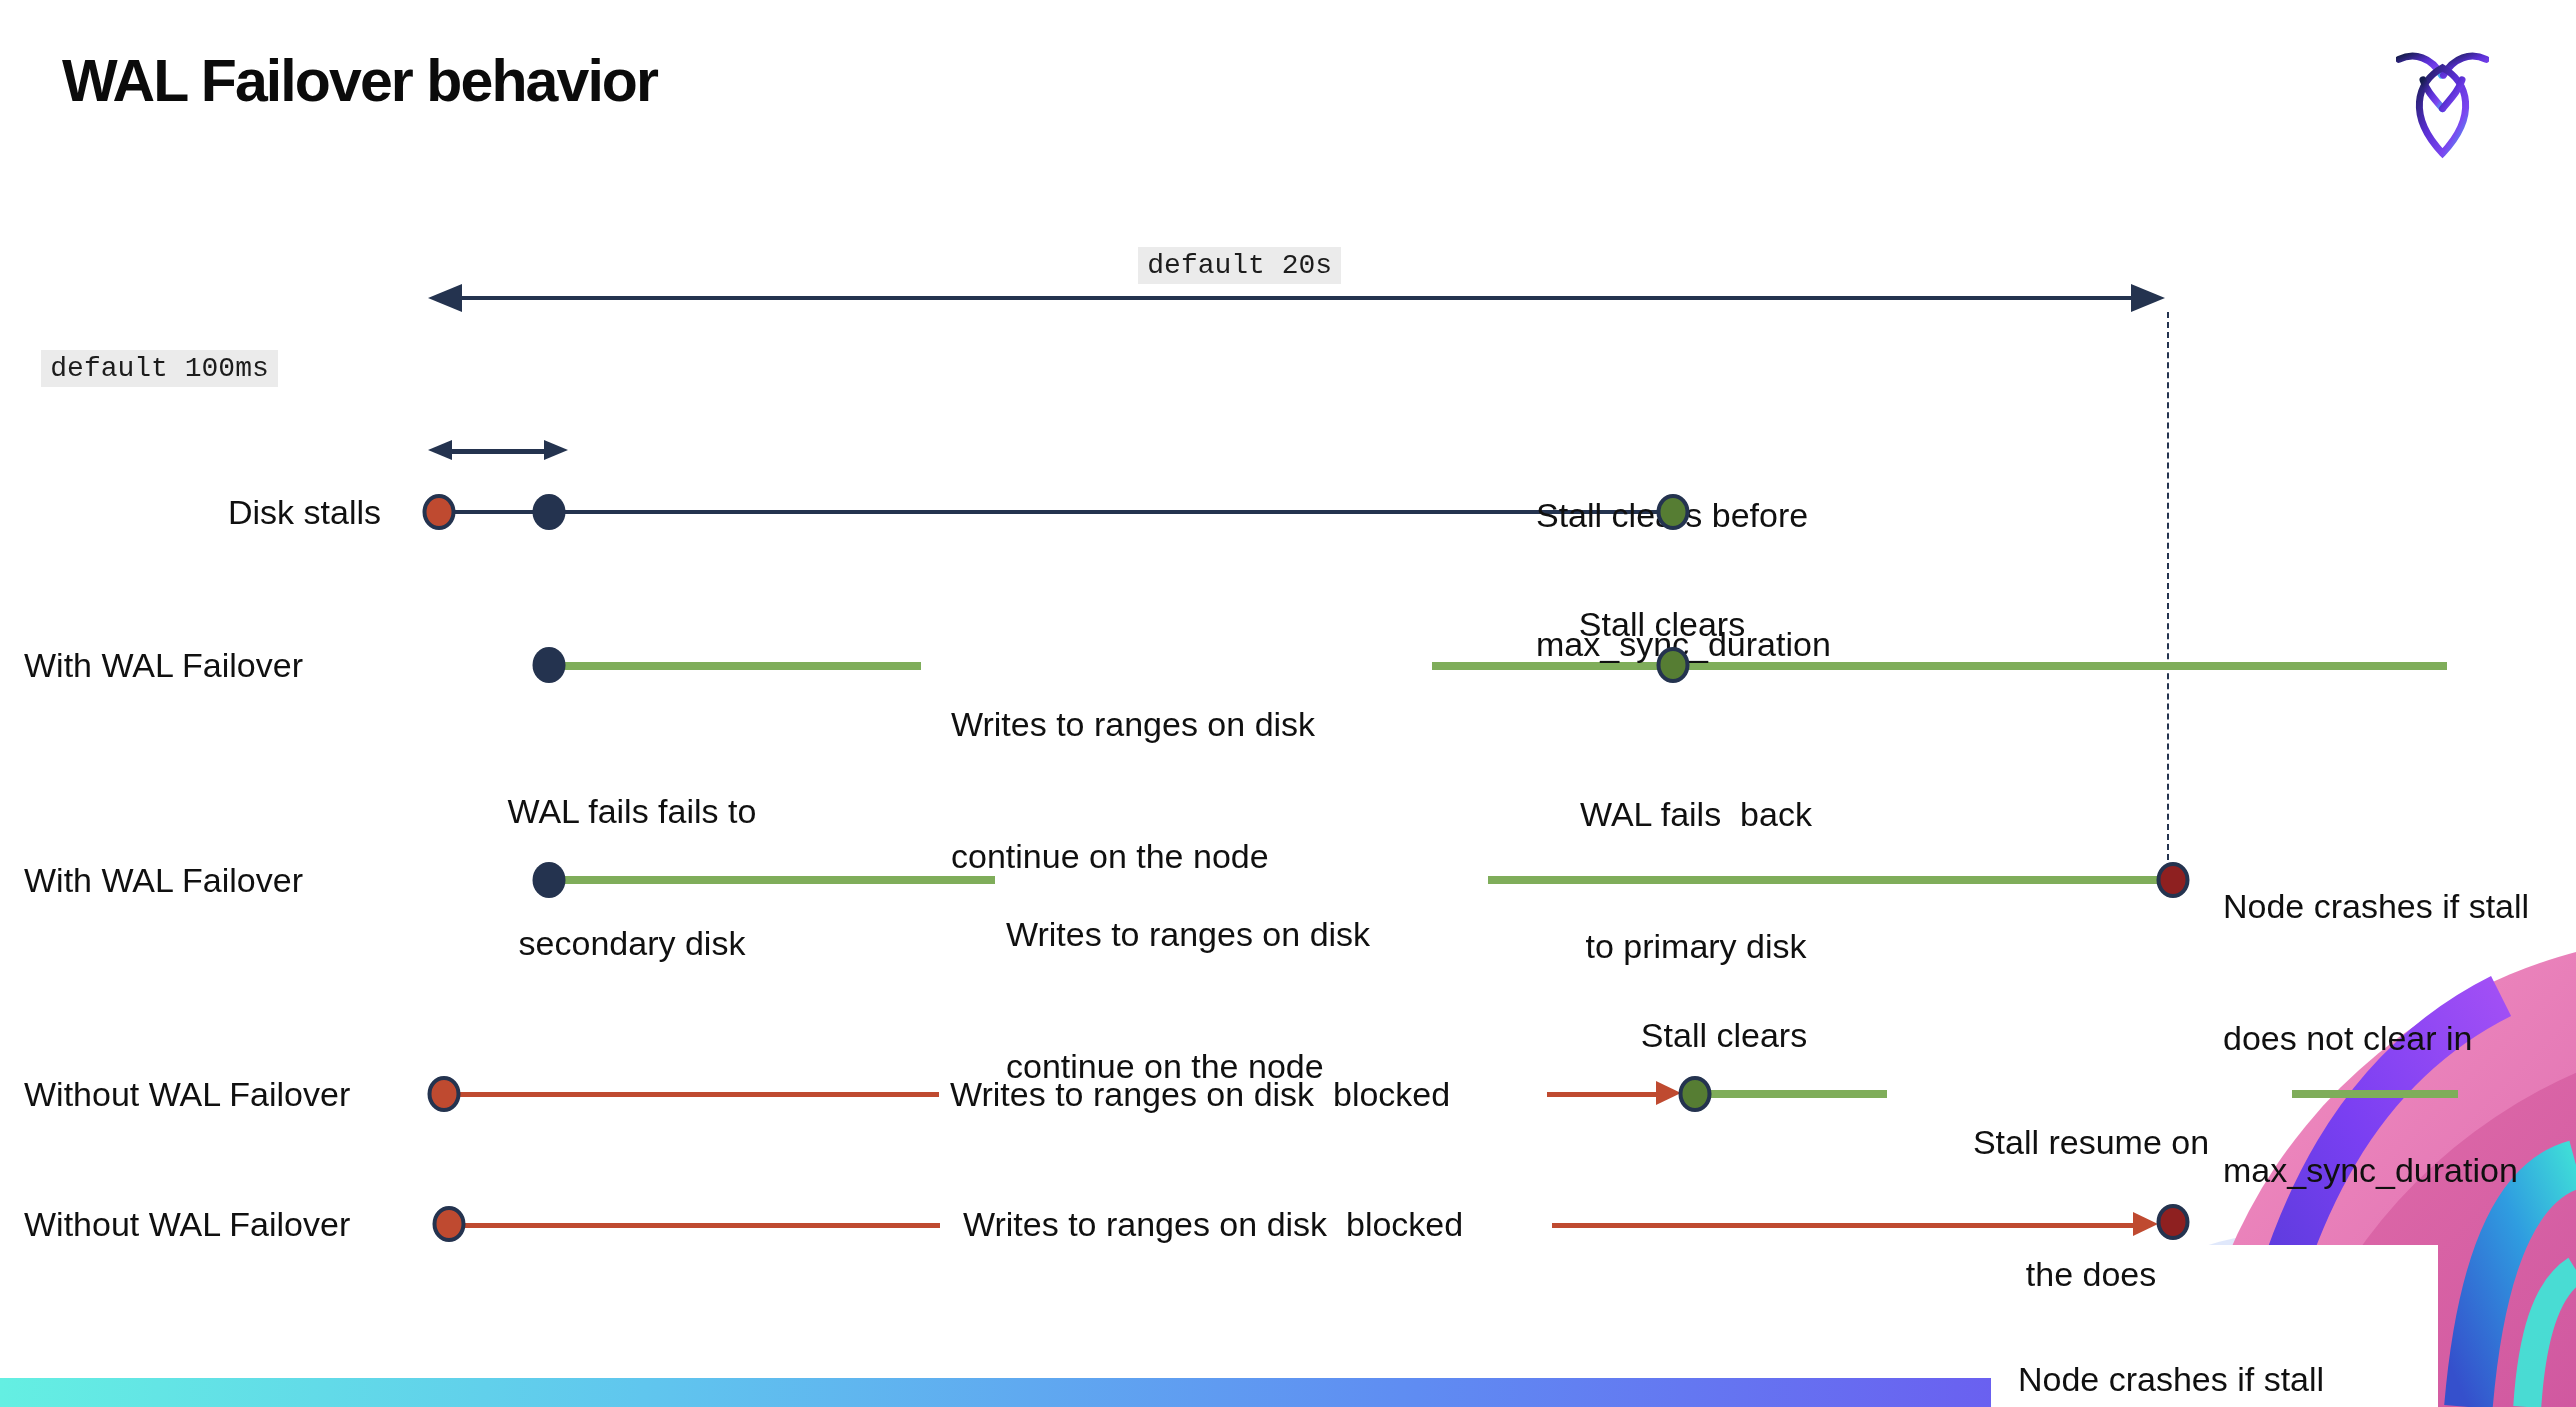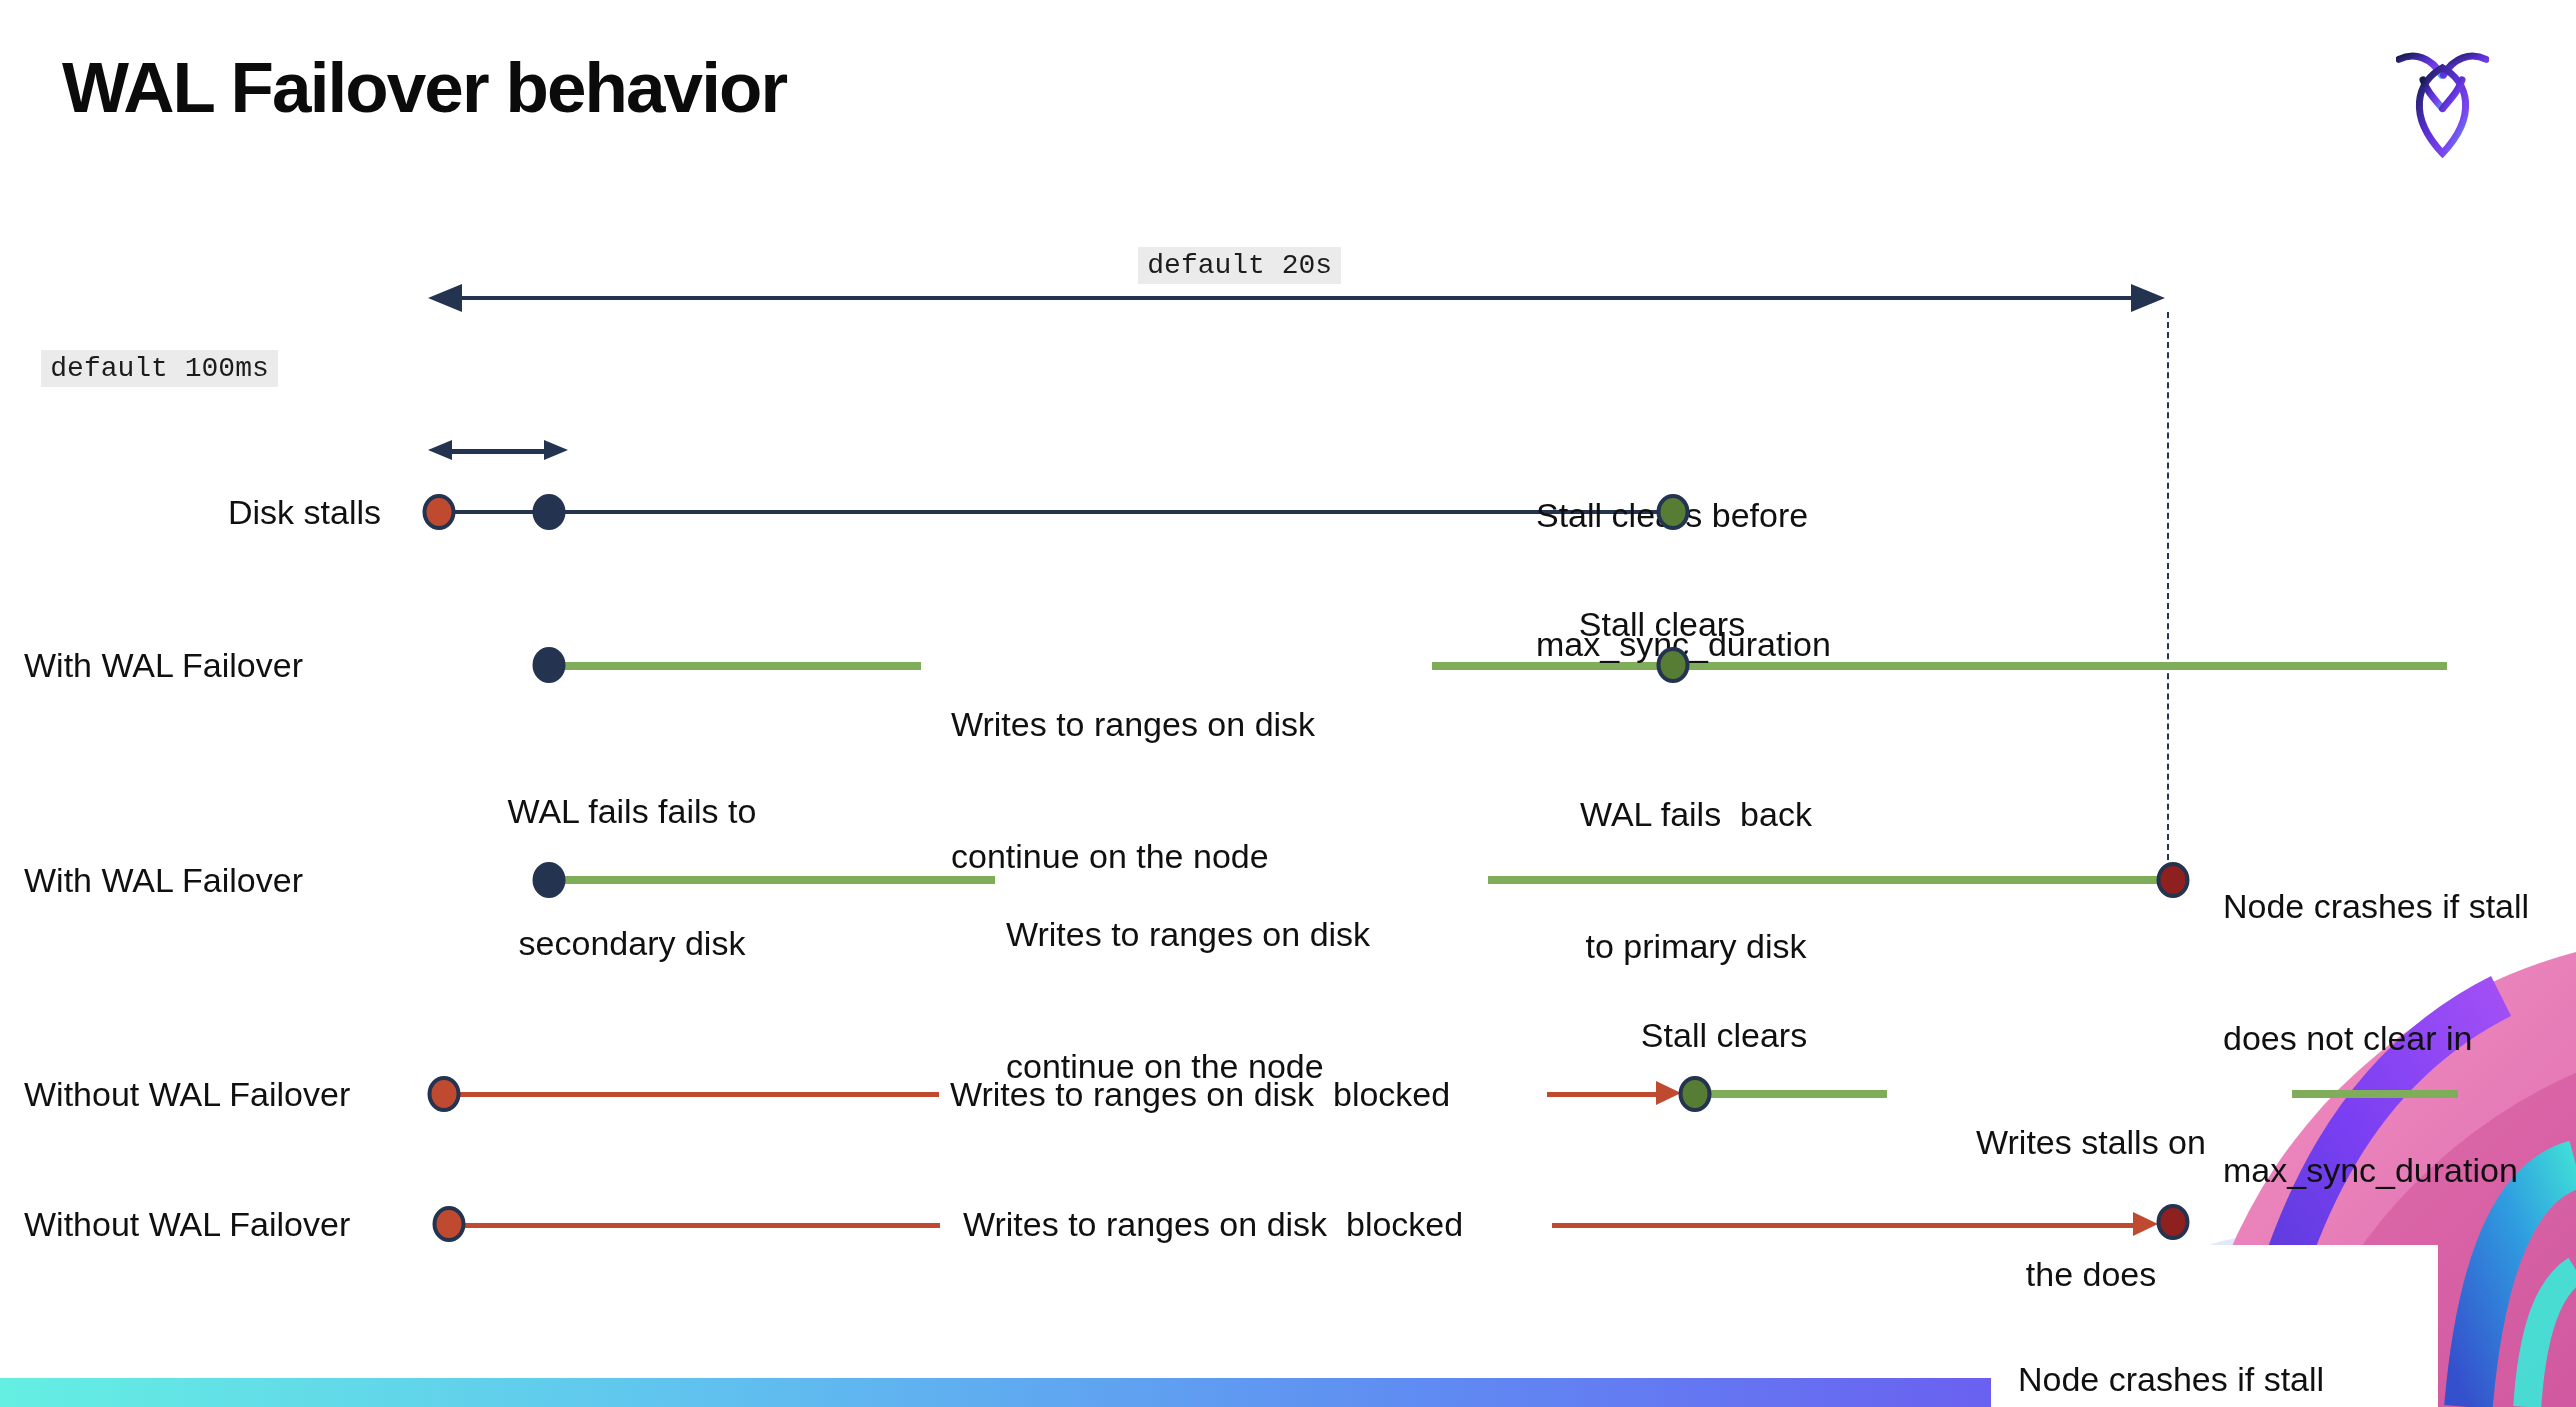"WAL Failover behavior" .title { font-size: 71px -> 59px }
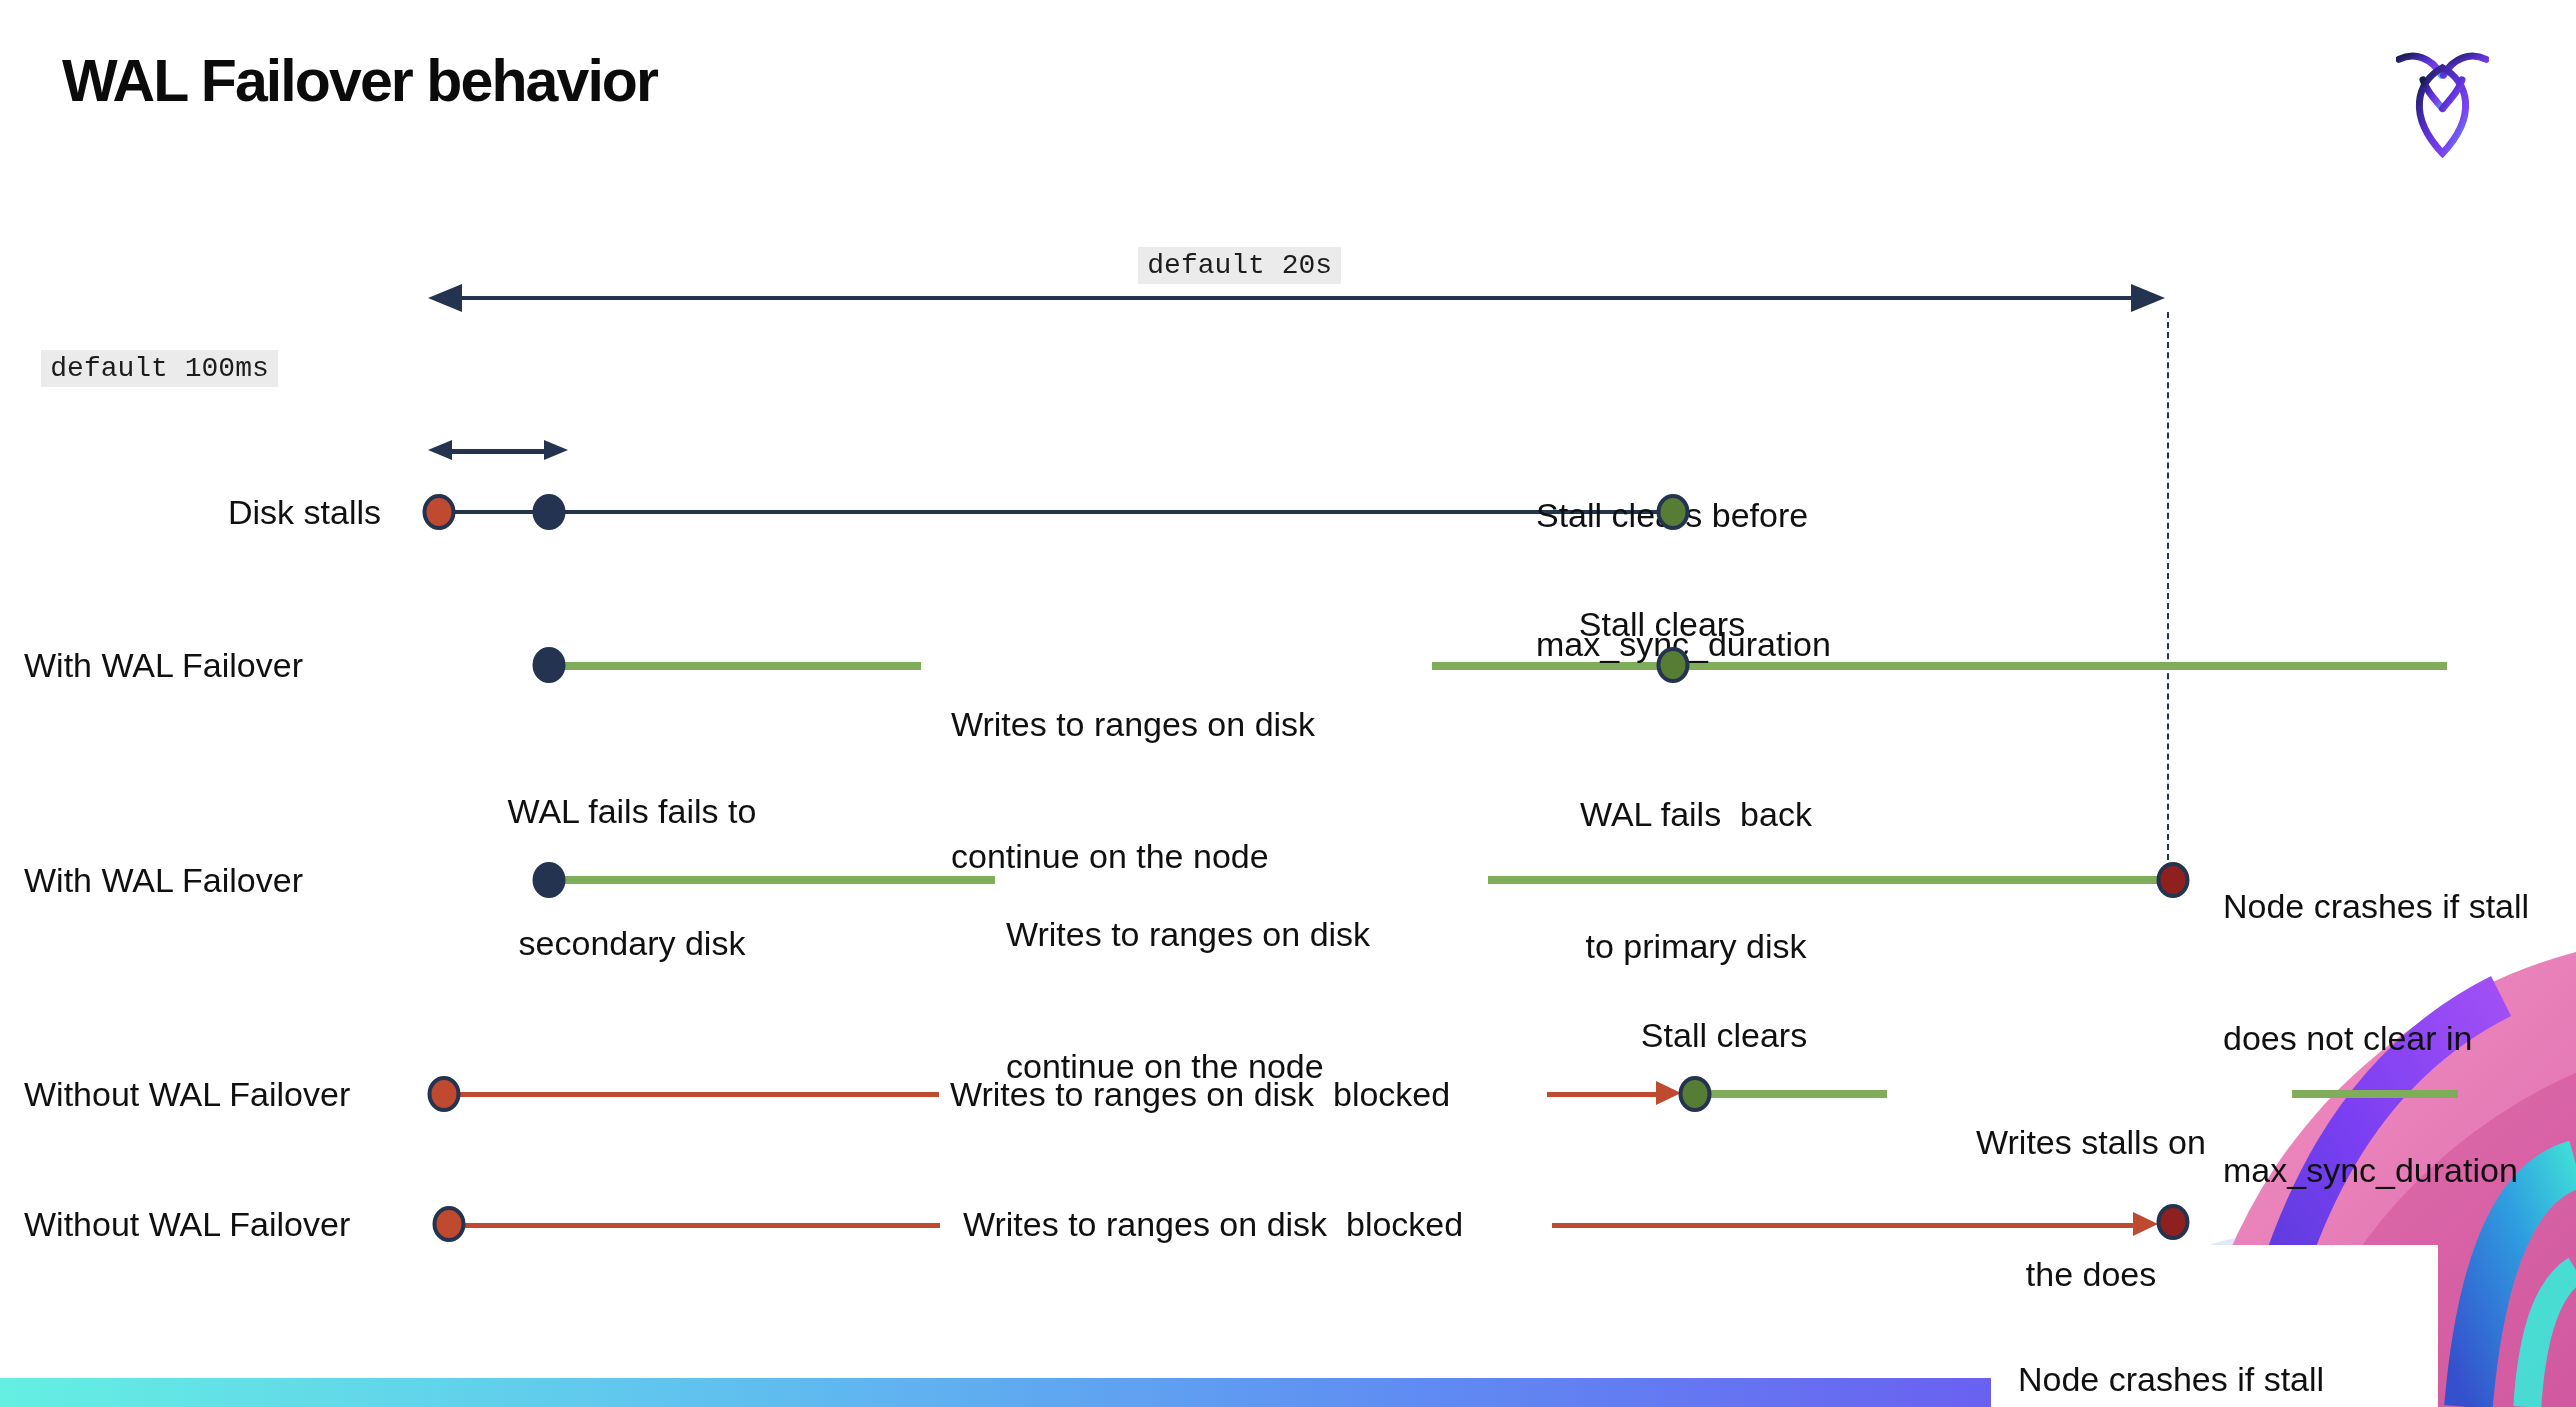"Writes stalls on" div { text: Writes stalls -> Stall resume }
